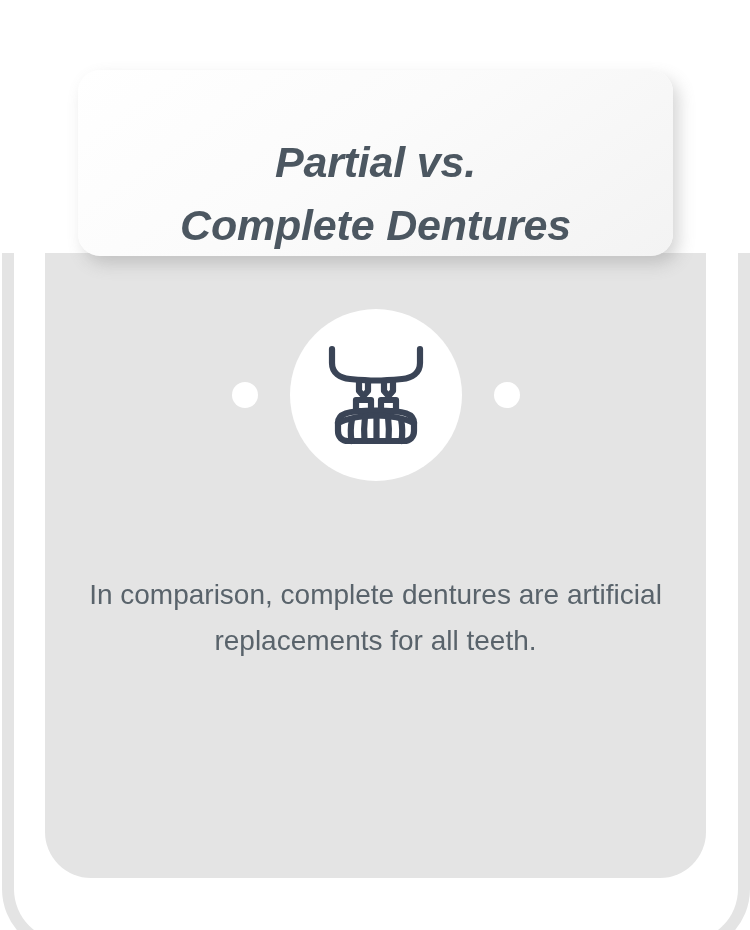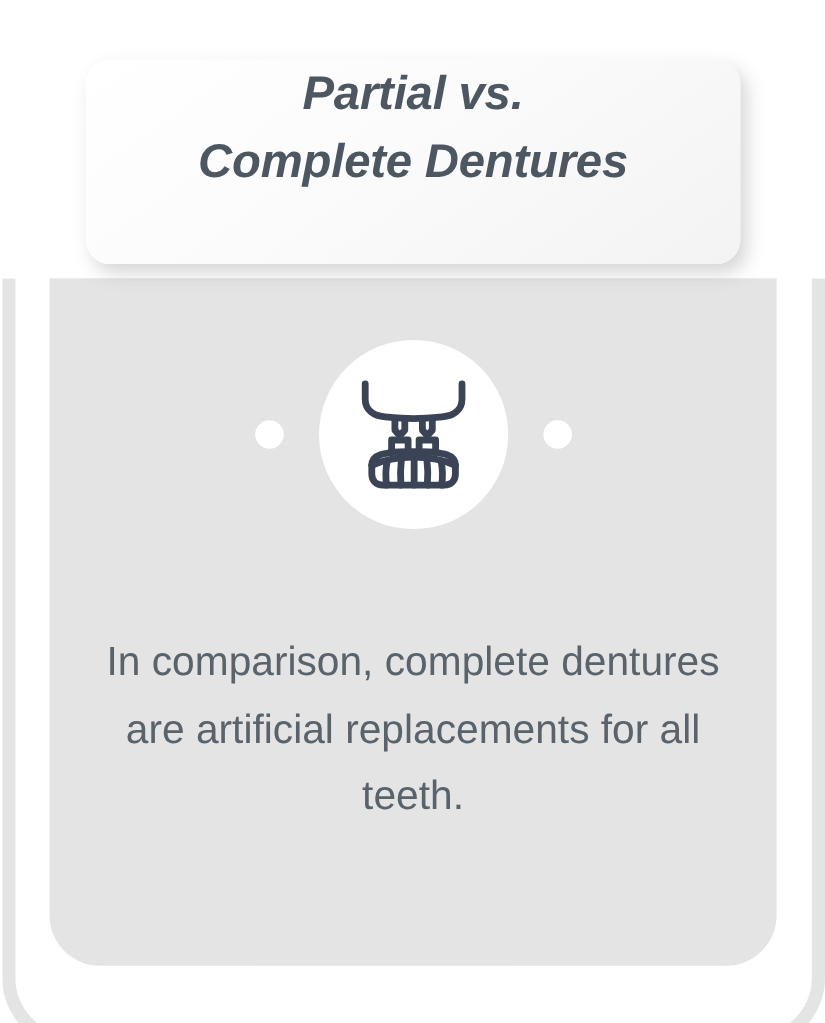"Partial vs." .header-card { align-items: flex-start -> flex-end; top: 54px -> 70px }
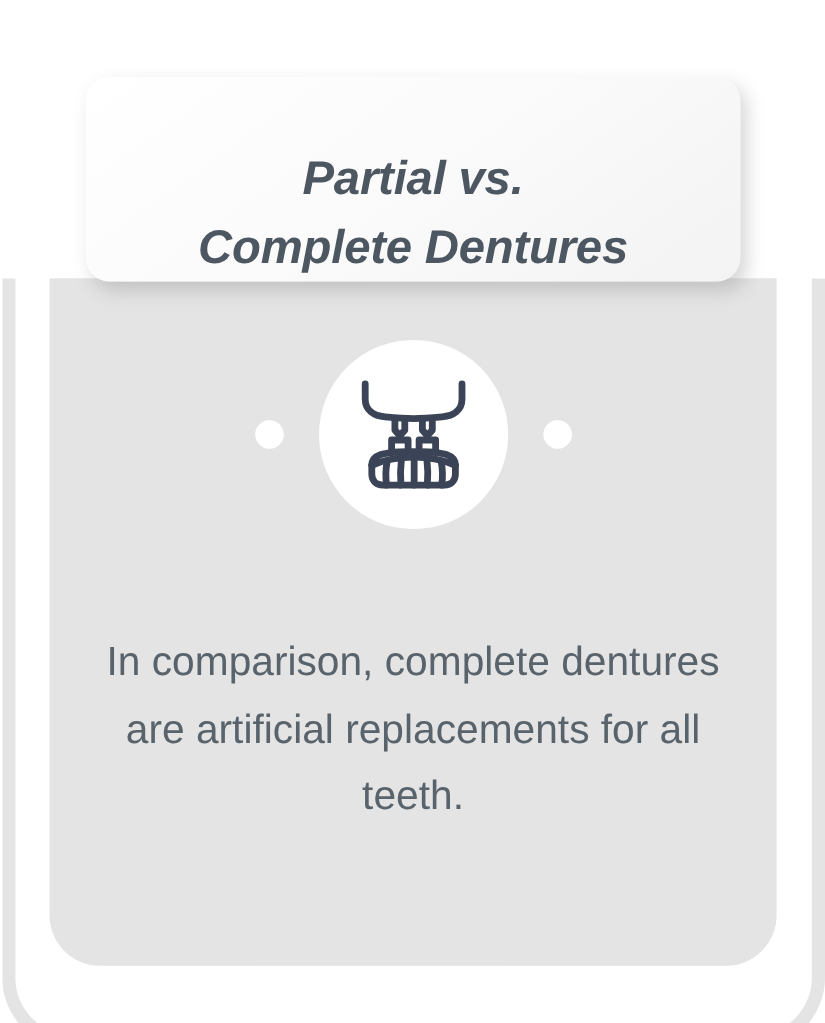"In comparison, complete dentures are" .body-text { font-size: 37px -> 28px }
